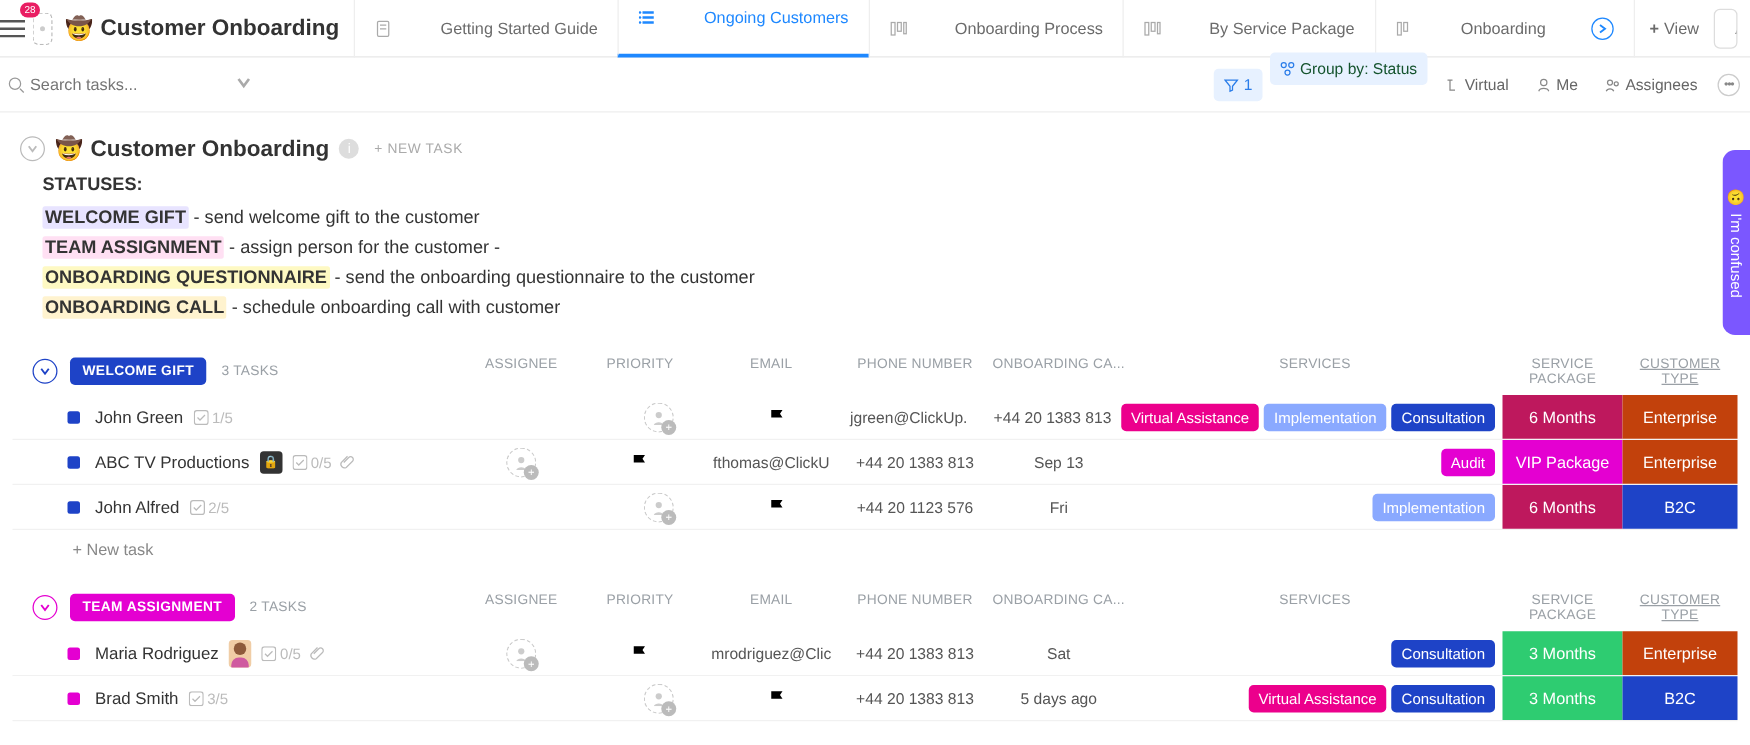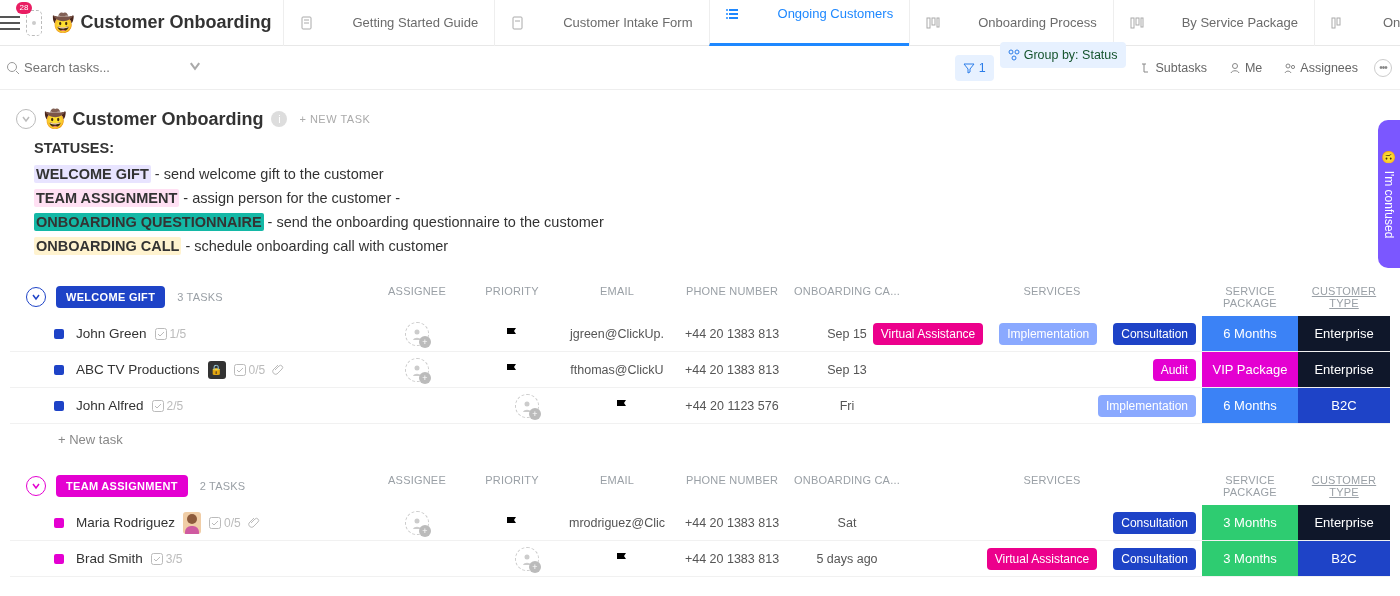"Customer Intake Form" div.tab { html: <div> <span> <svg> <rect></rect> <line></line> </svg> </span> <span>Customer Intake Form</span> </div> -> none }
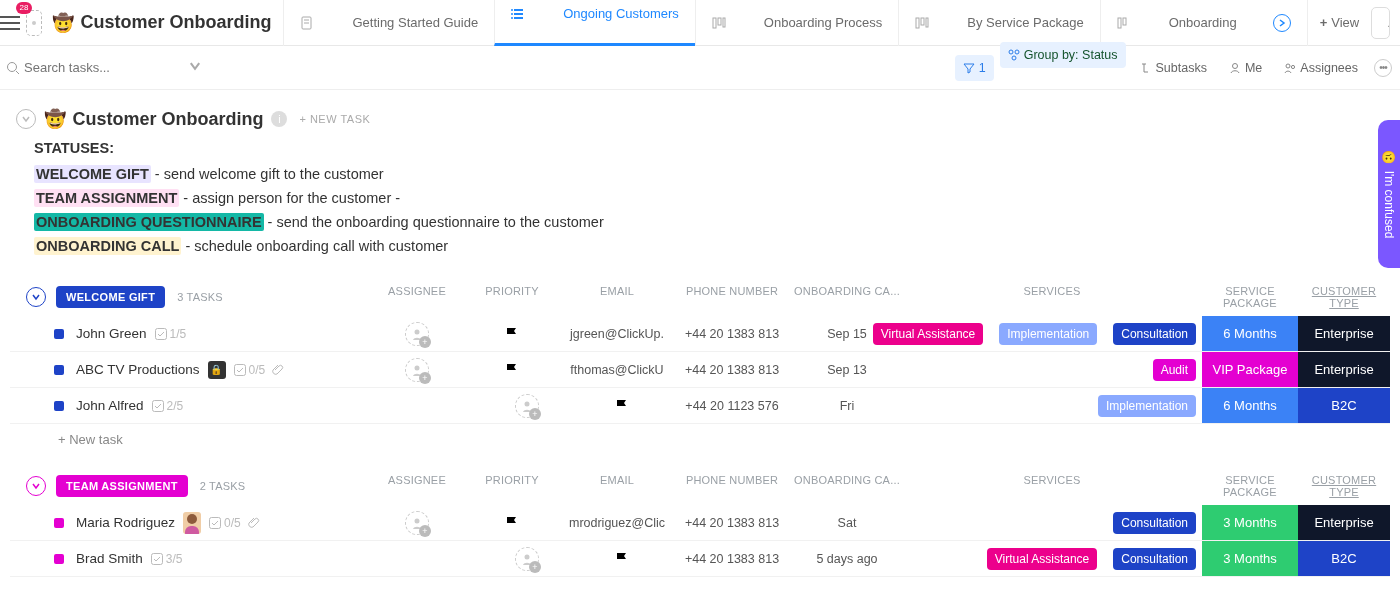"Subtasks" span { text: Subtasks -> Virtual }
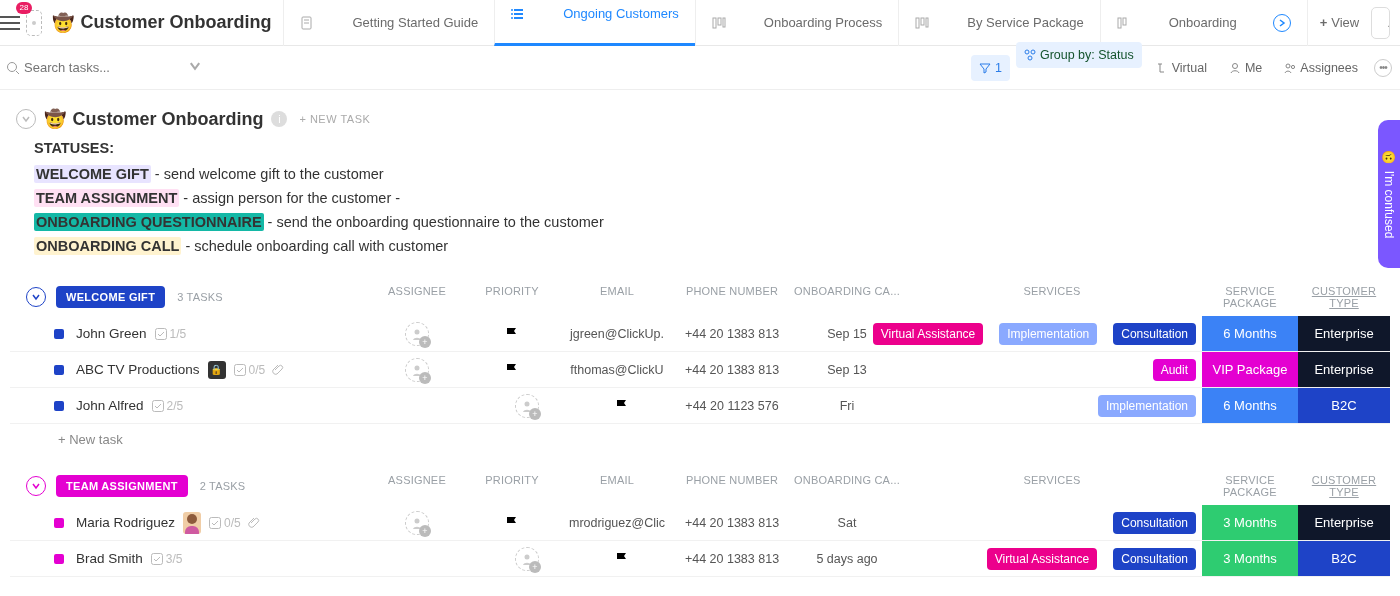"ONBOARDING QUESTIONNAIRE" .tag-quest { background: #14b8a6 -> #fef9c3 }
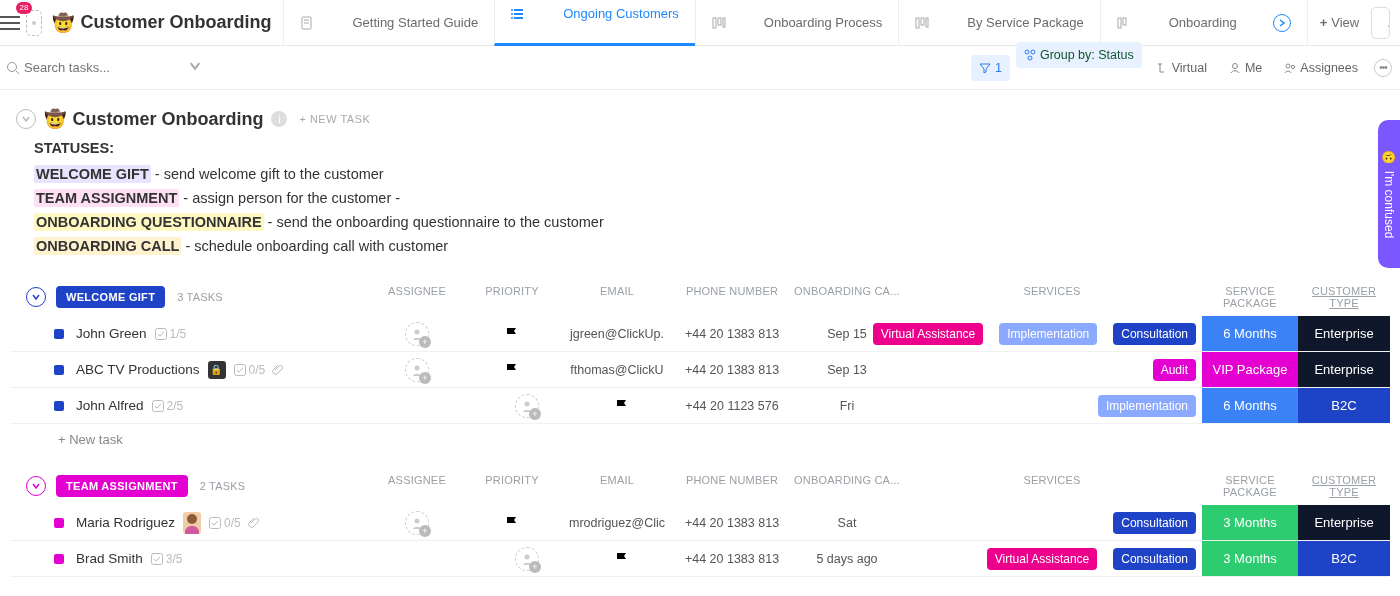"Sep 15" div.cell { html: <div>Sep 15</div> -> none }
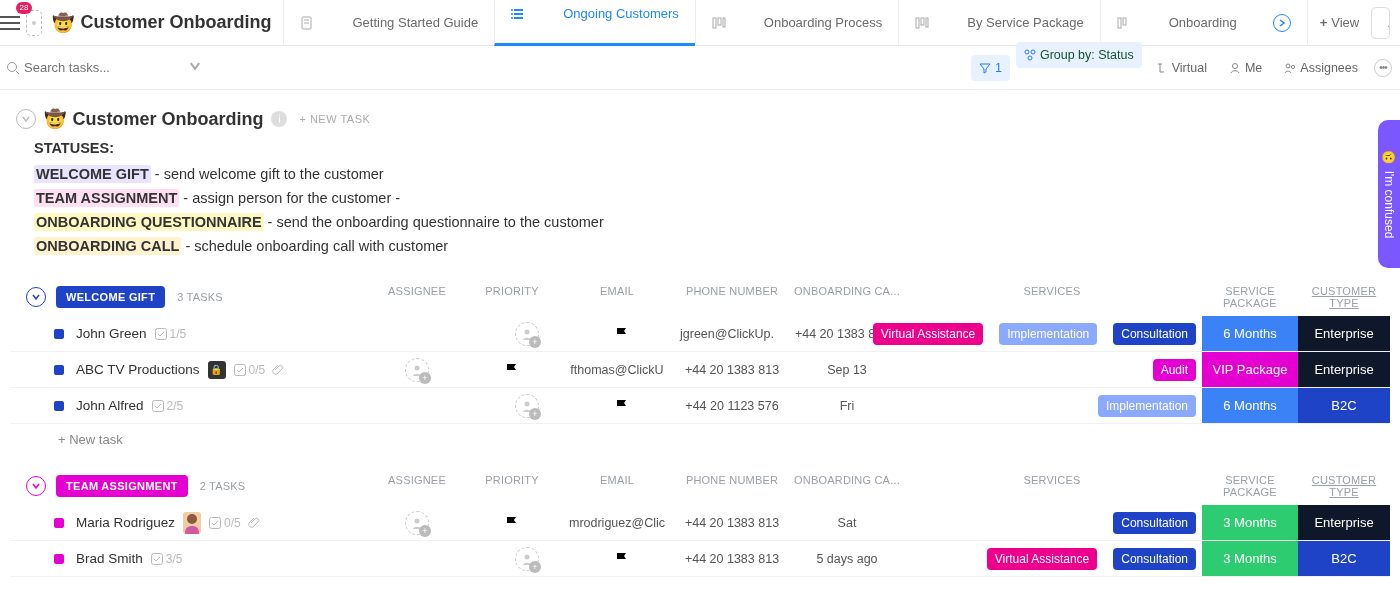"Virtual Assistance" .c-services { gap: 16px -> 4px }
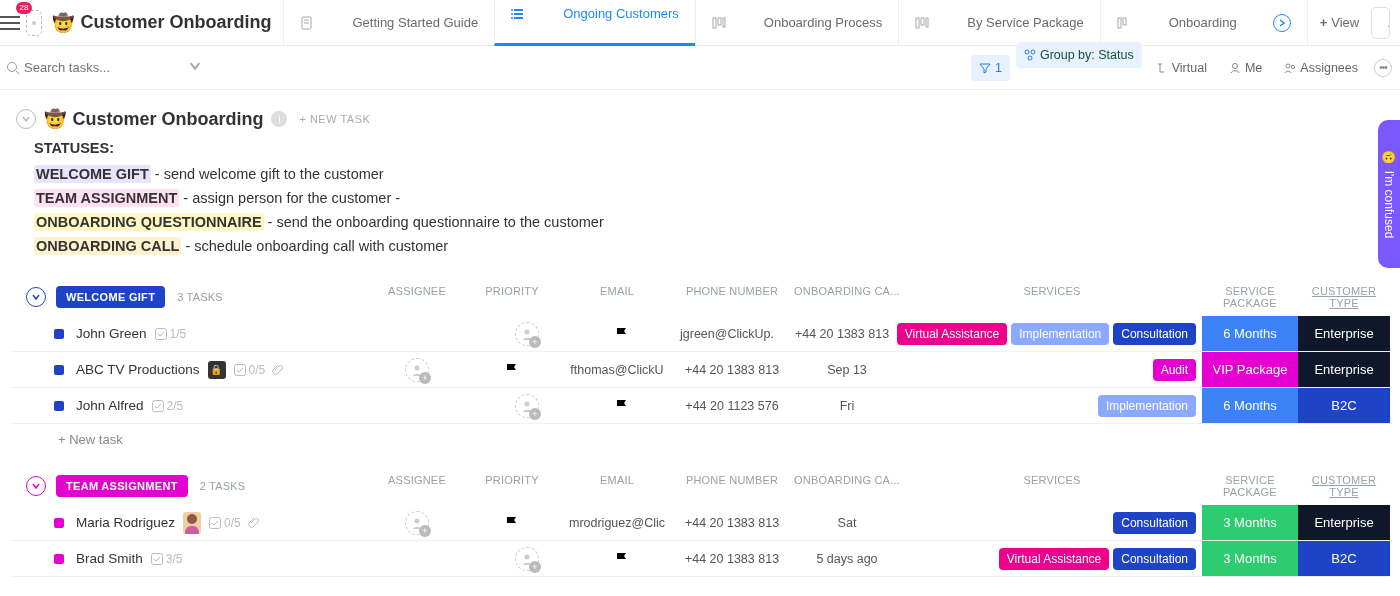"6 Months" .pkg-6m { background: #3b82f6 -> #be185d }
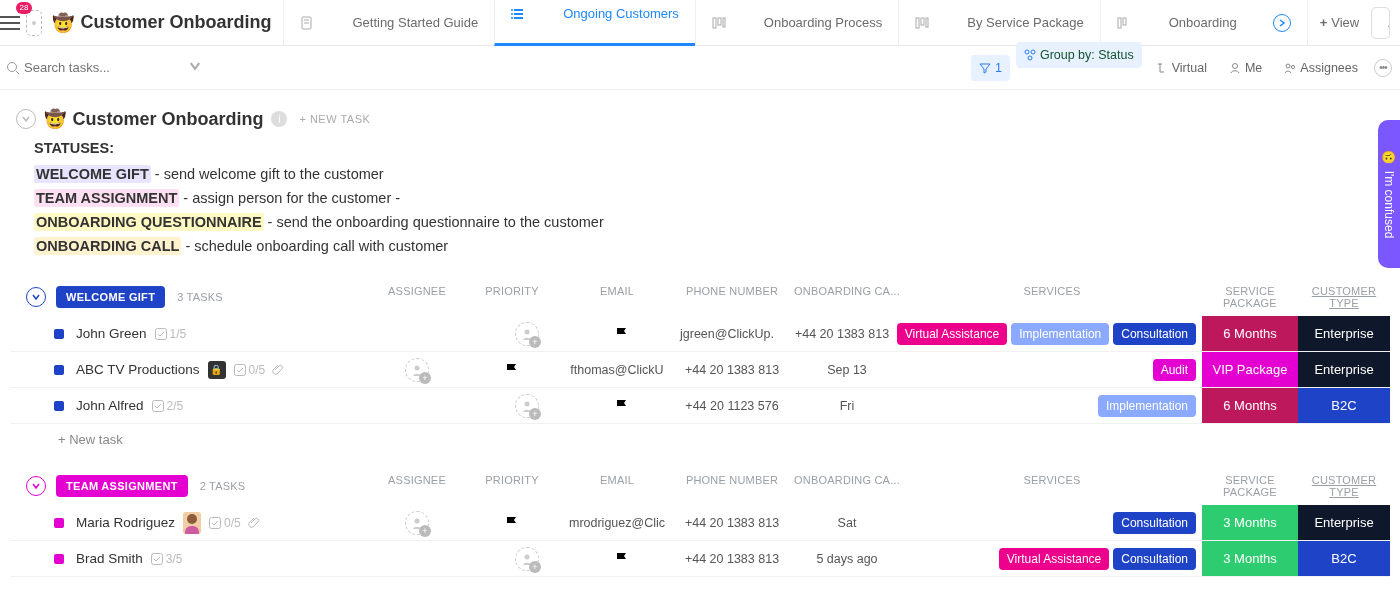"Enterprise" .ct-ent { background: #0f172a -> #c2410c }
